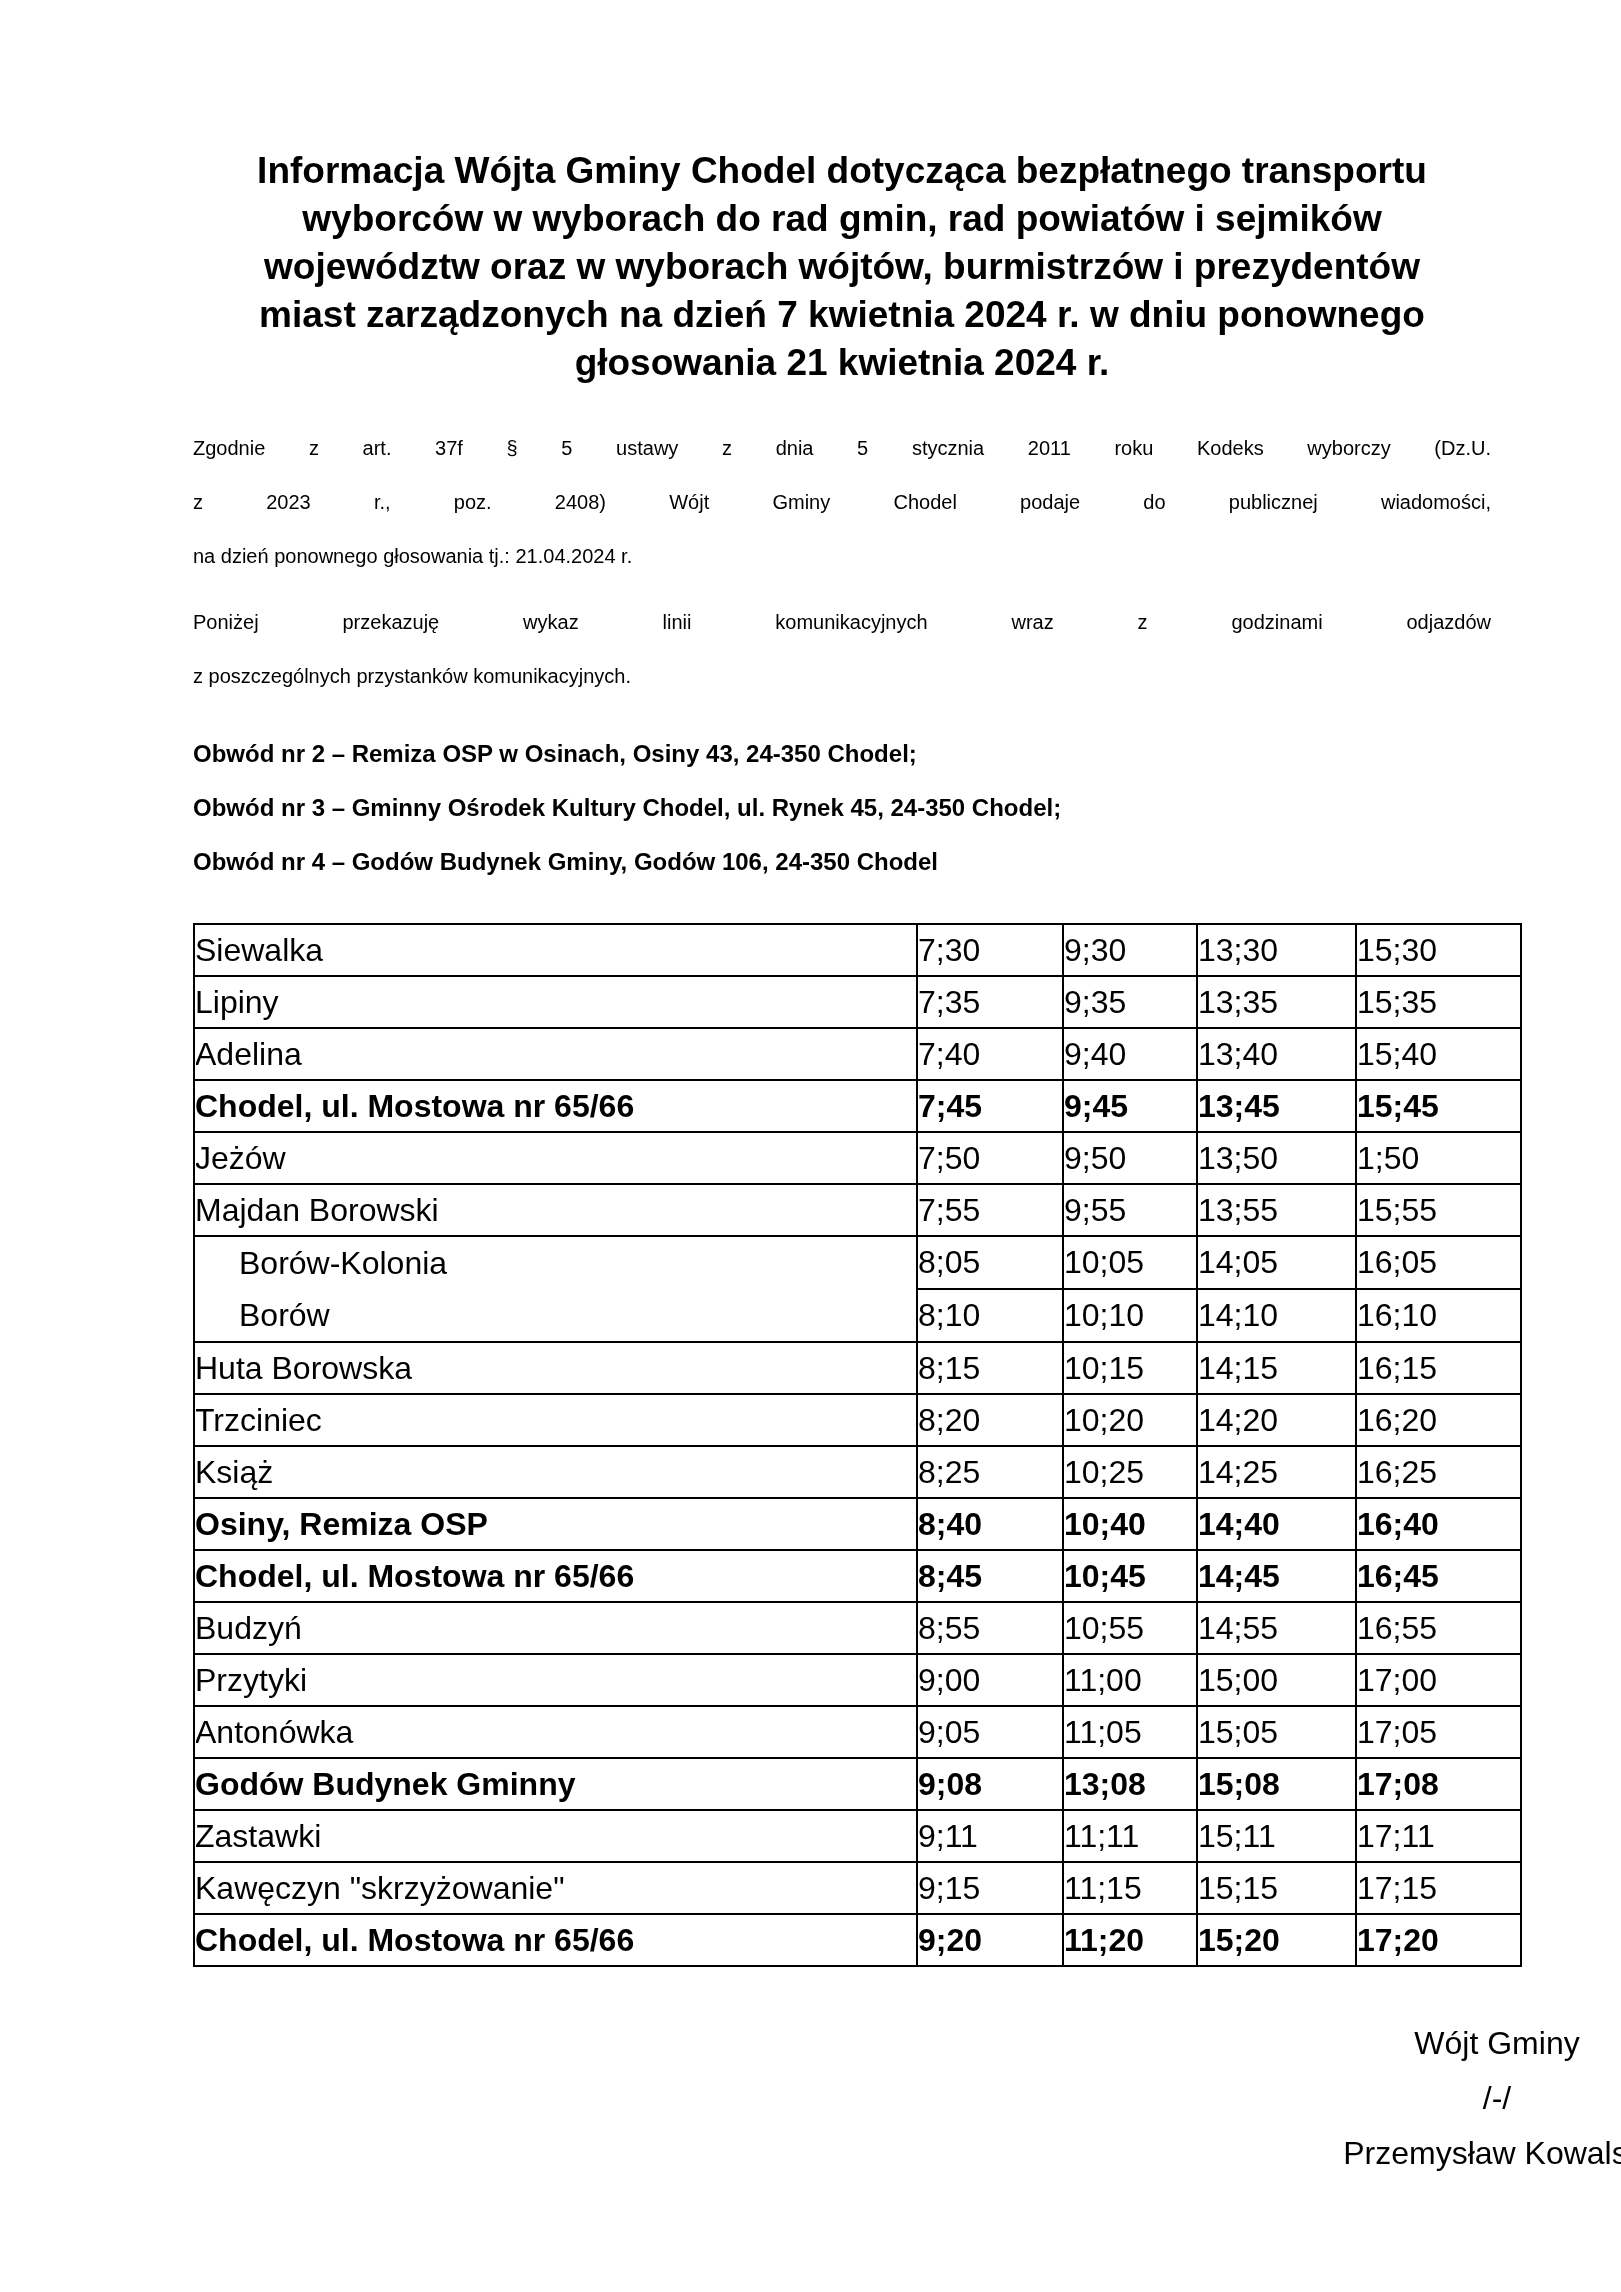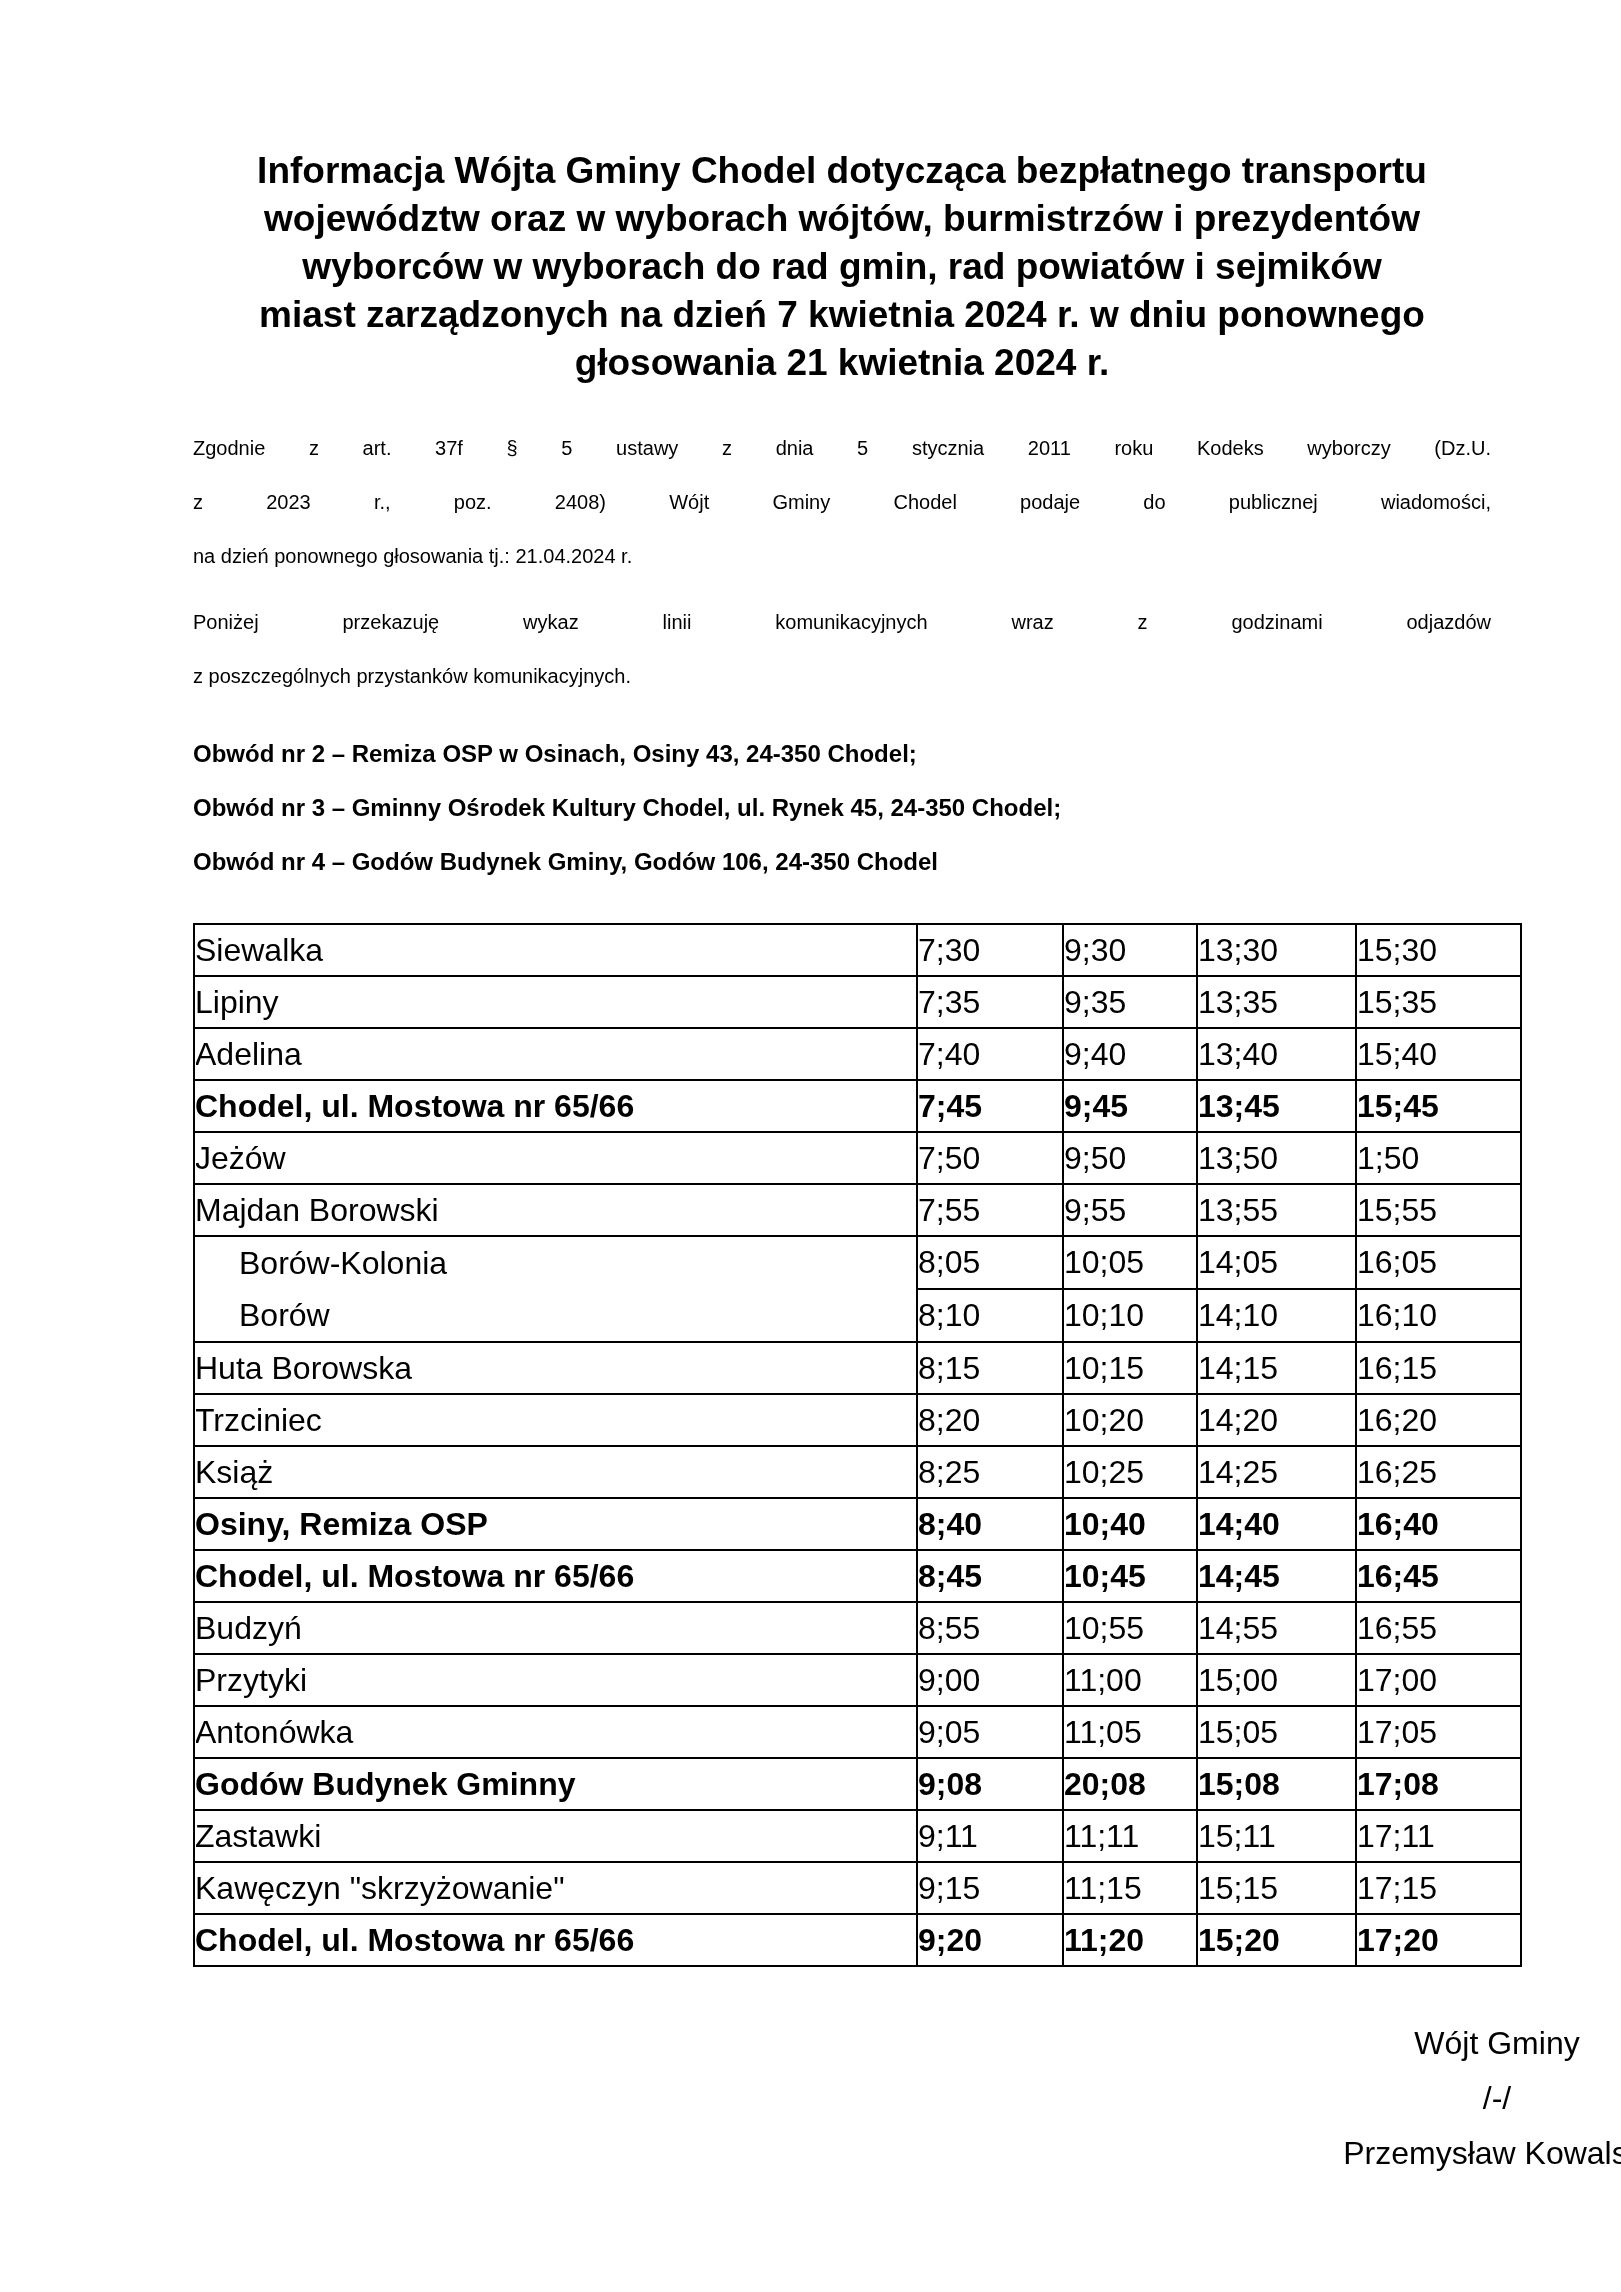"województw oraz w wyborach wójtów," div.tline { order: before "wyborców w wyborach do rad" -> after "wyborców w wyborach do rad" }
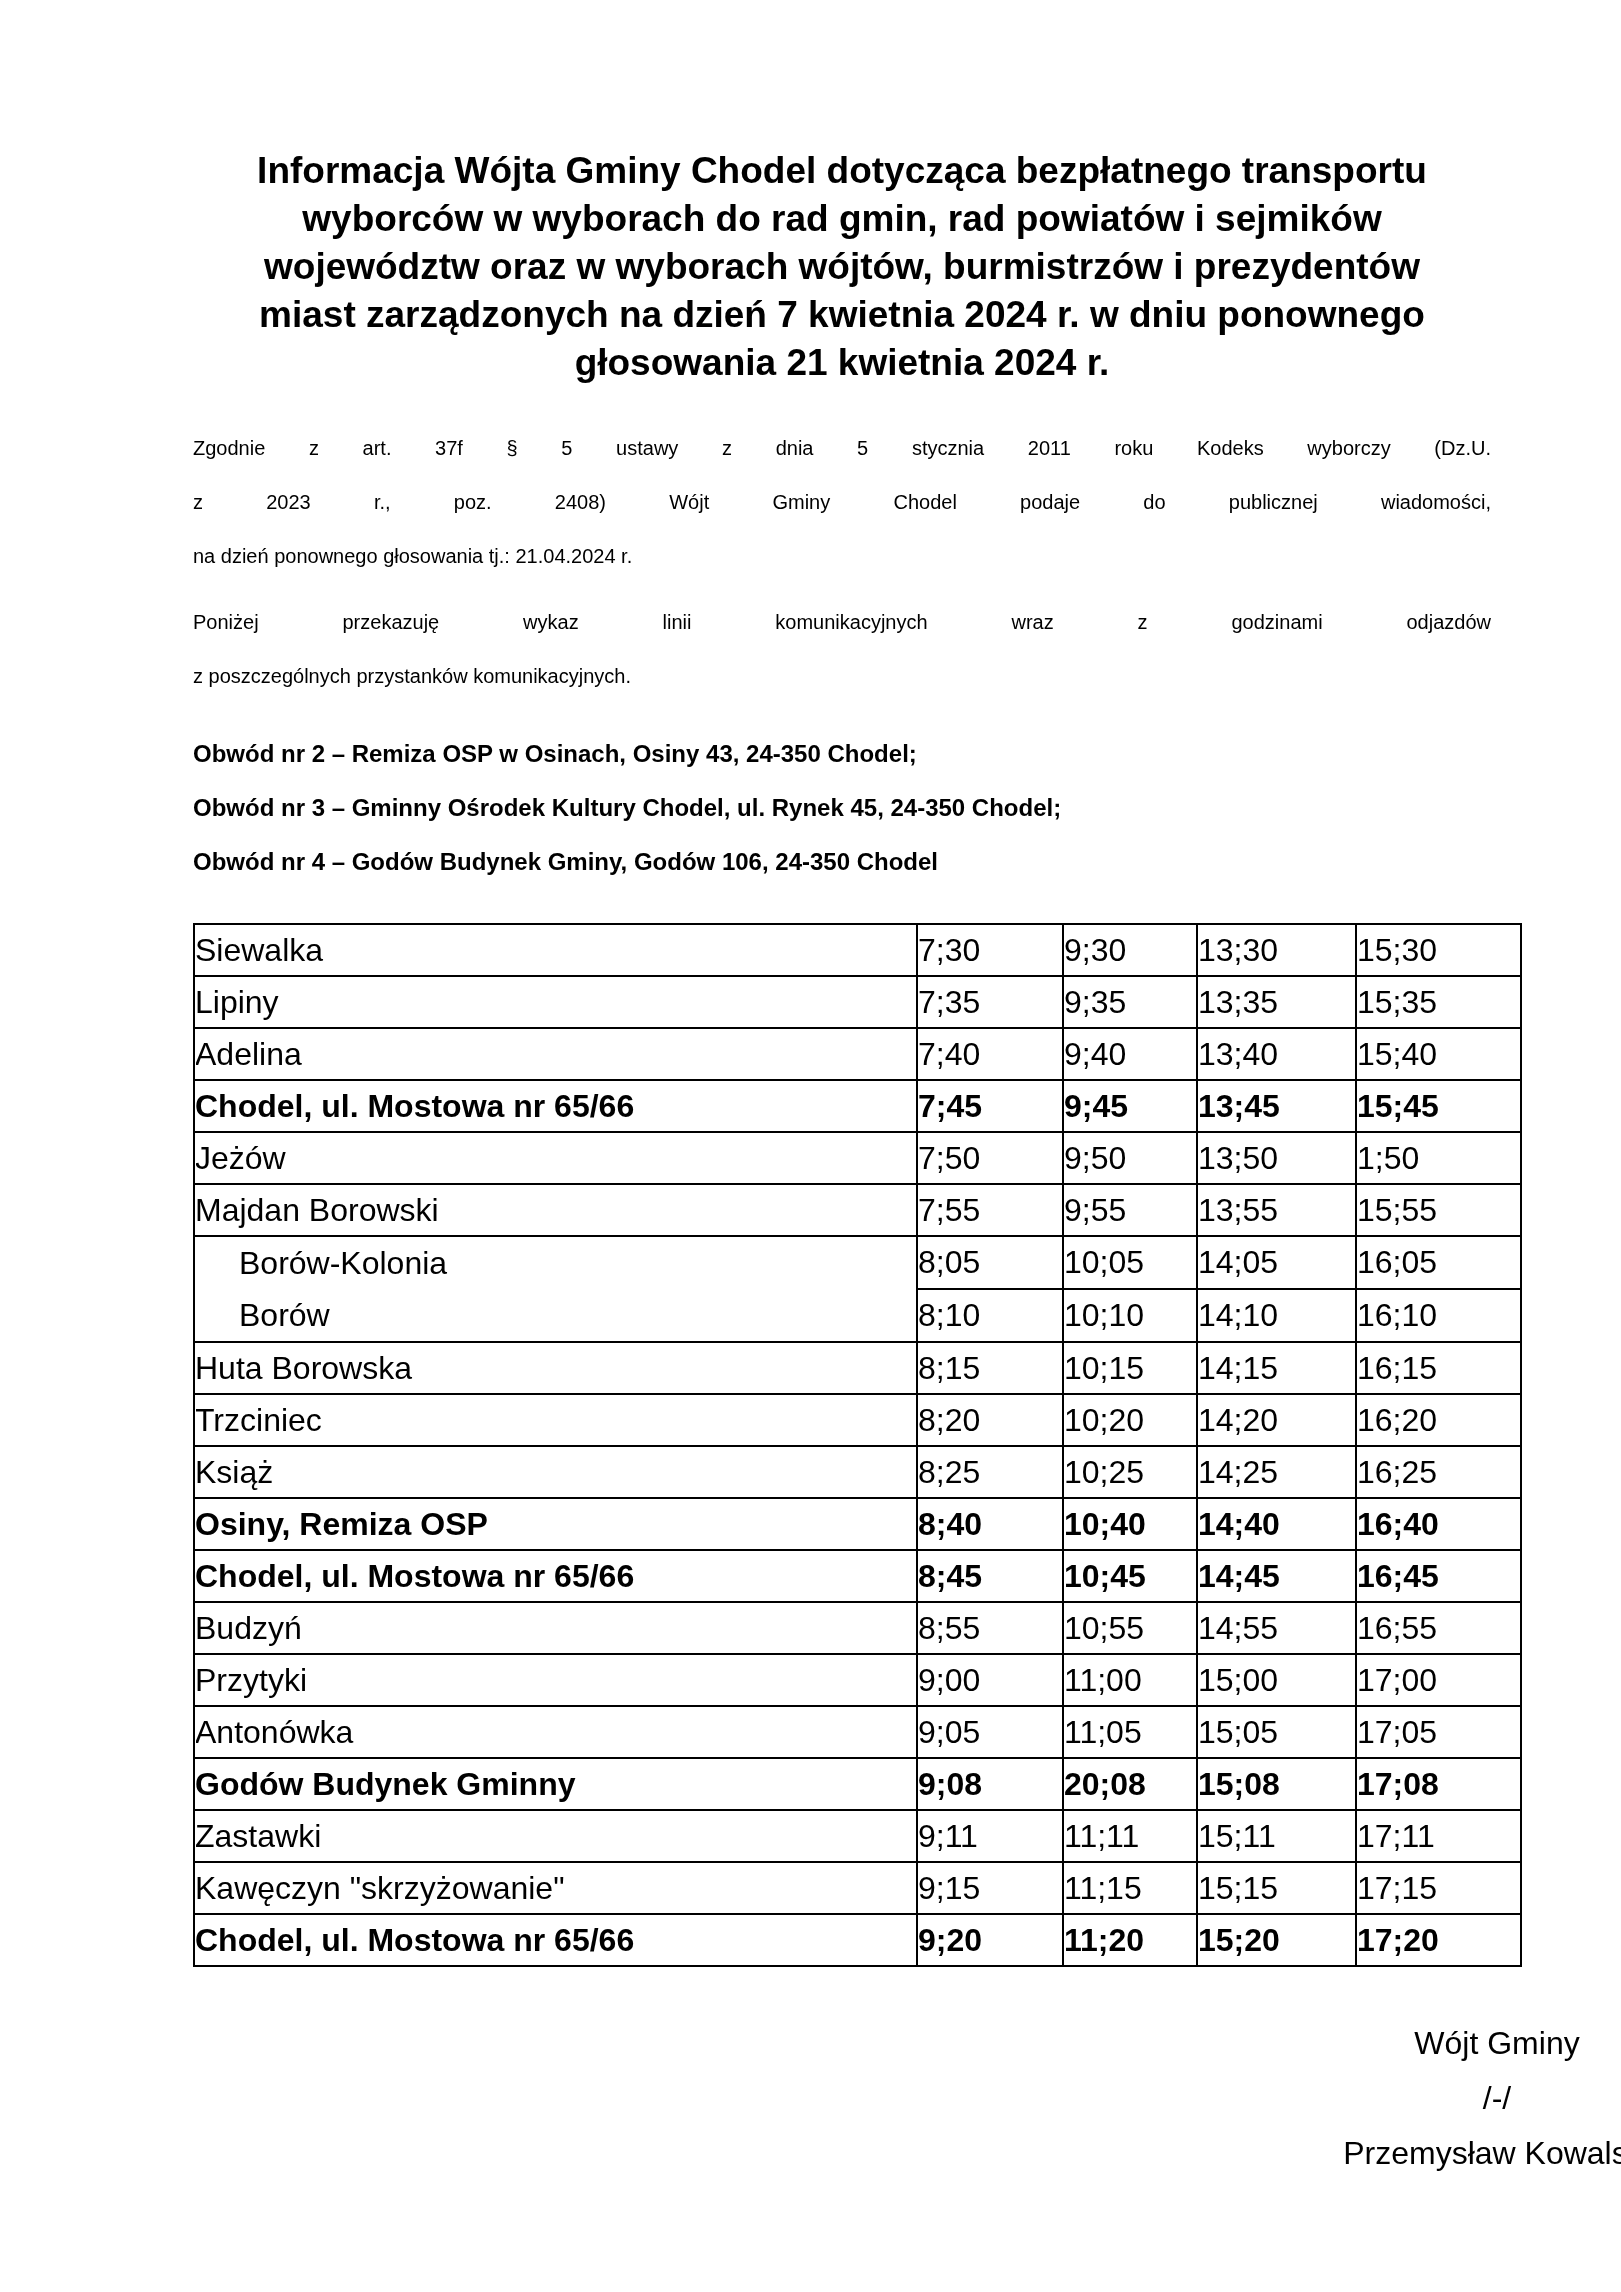"20;08" td.time { text: 20 -> 13 }
